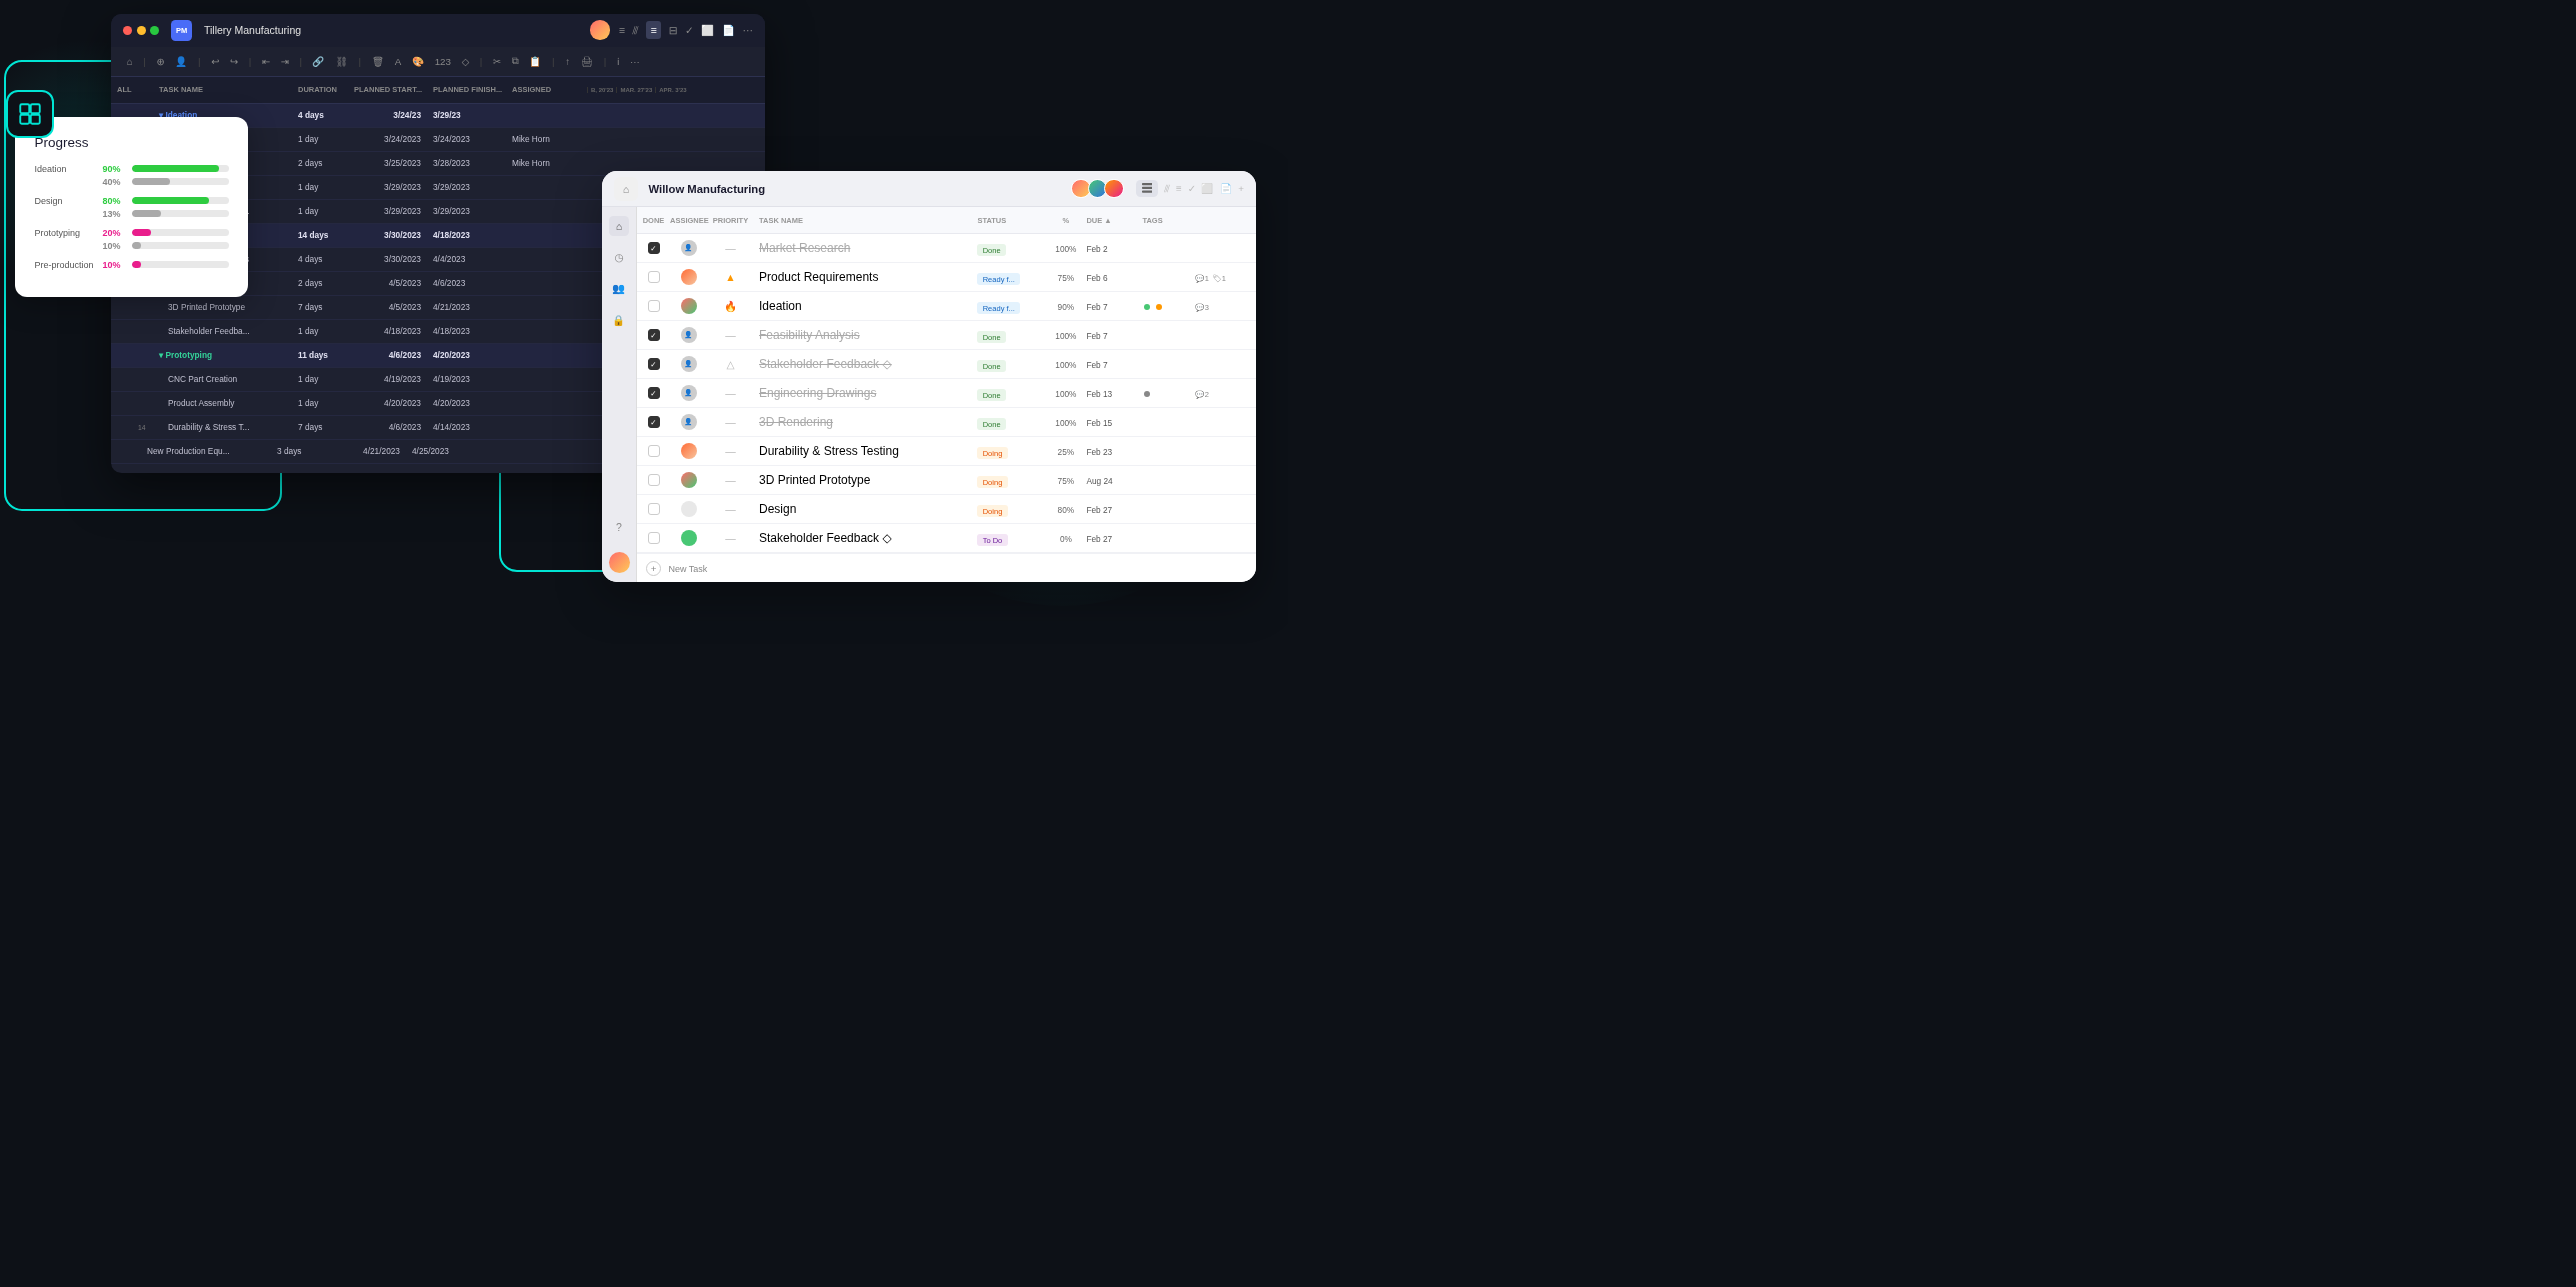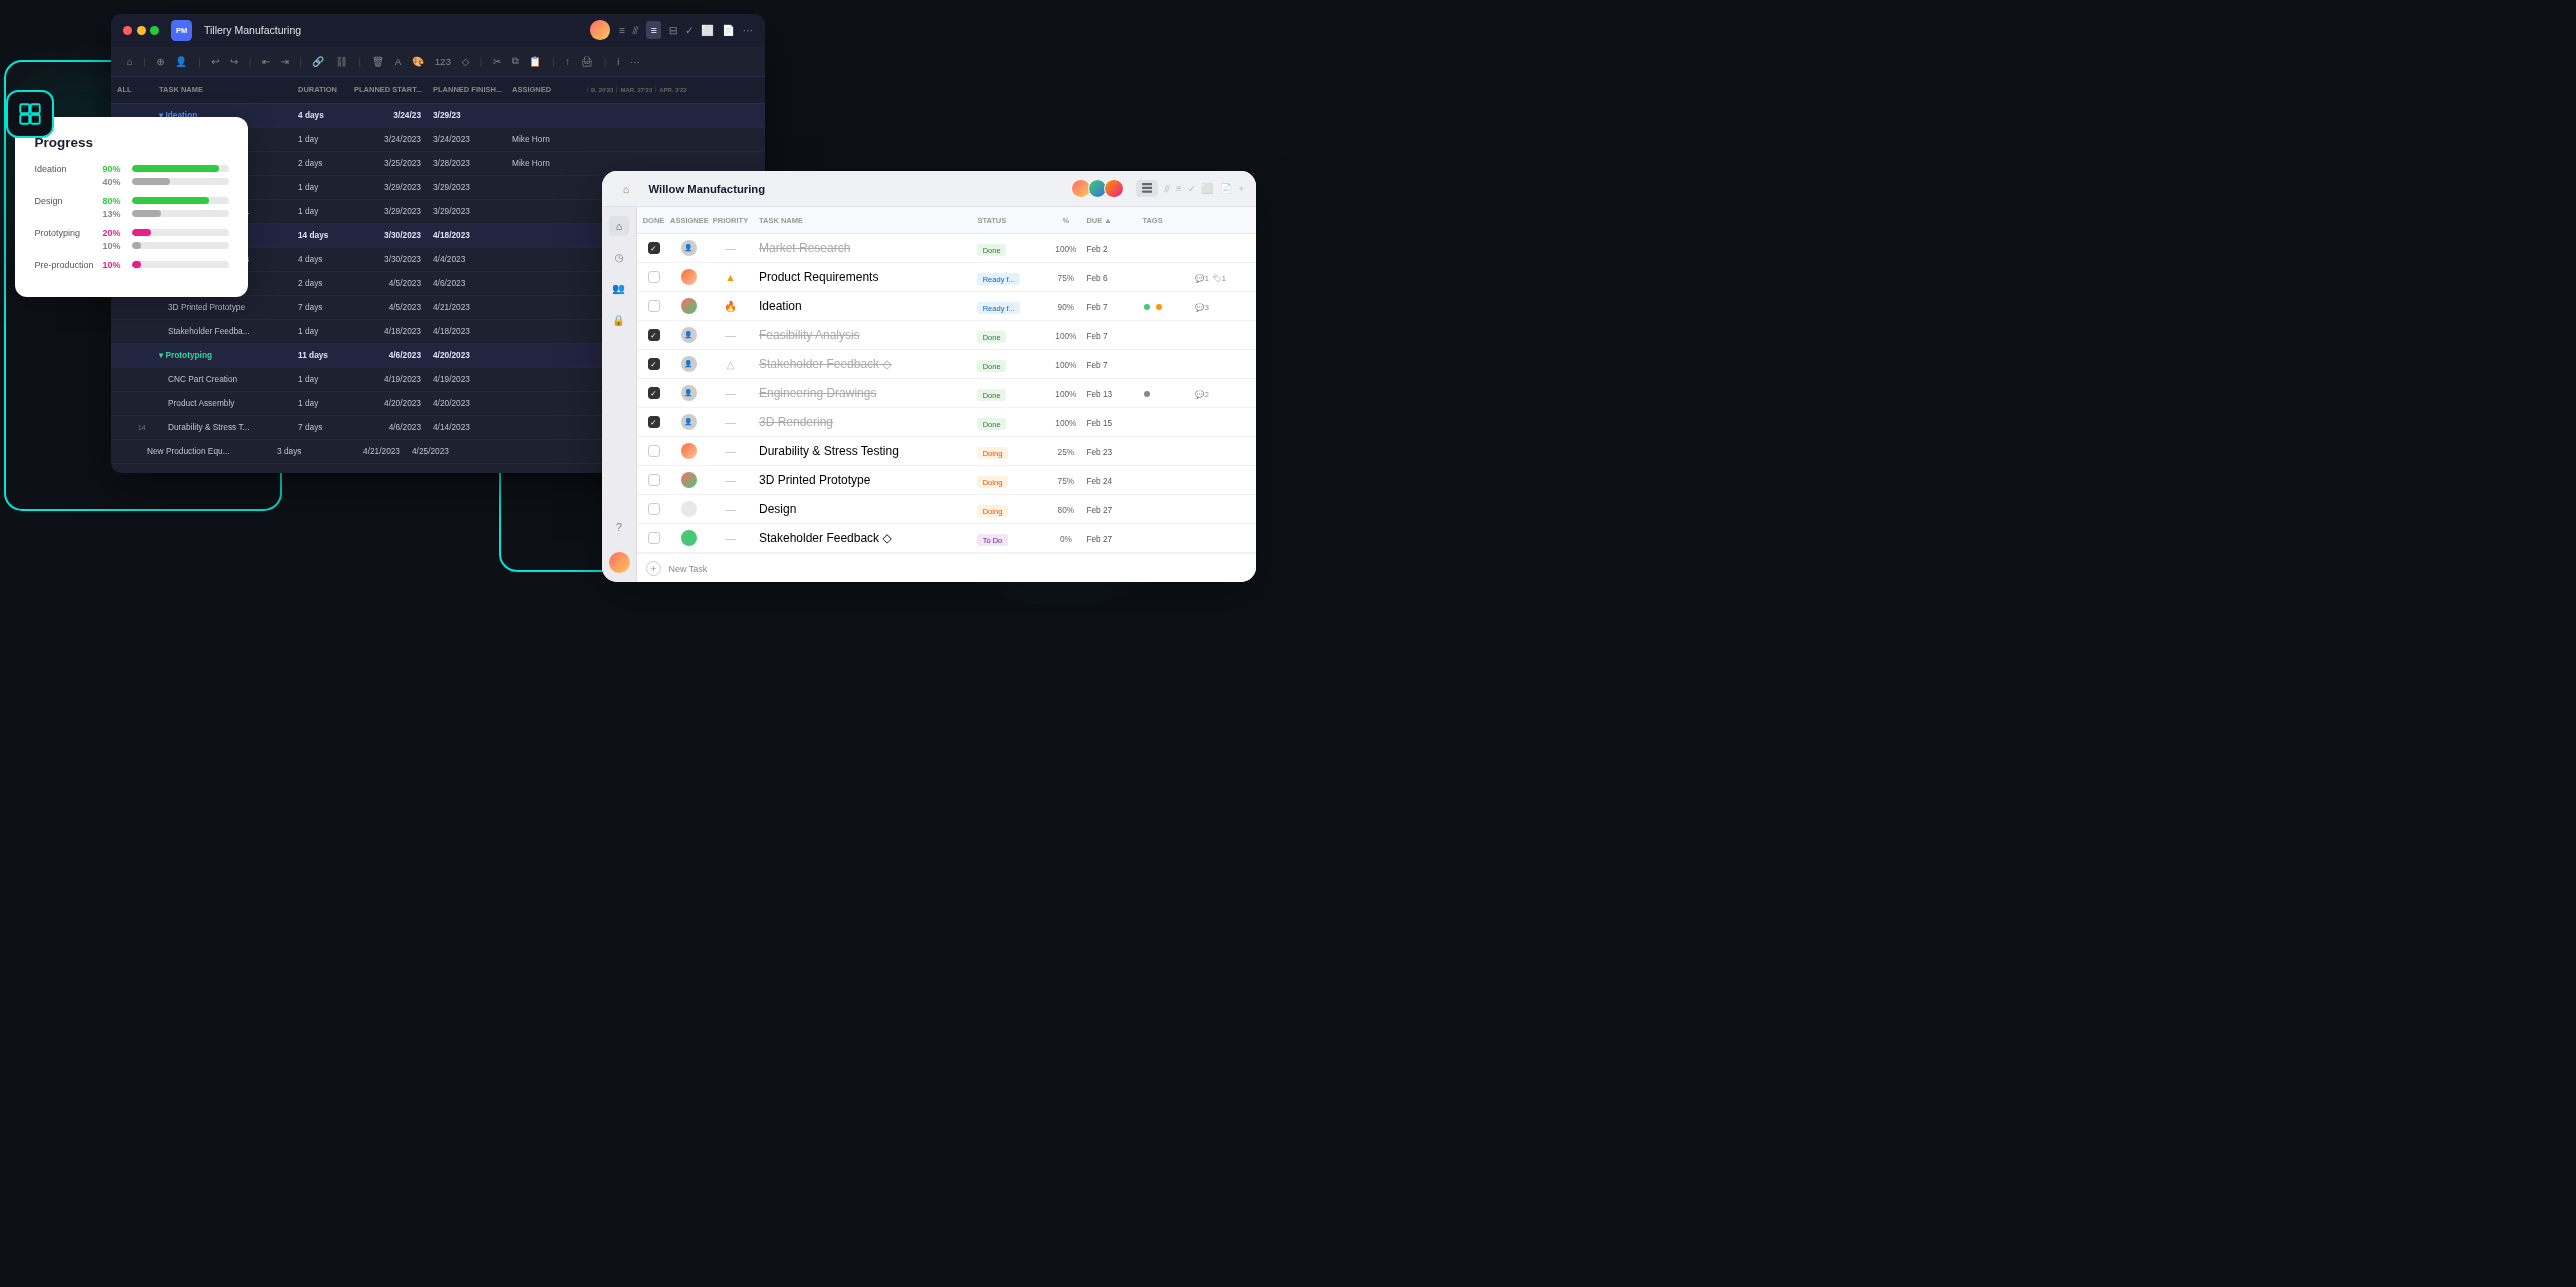"Progress" .progress-card-title { font-weight: 700 -> 400 }
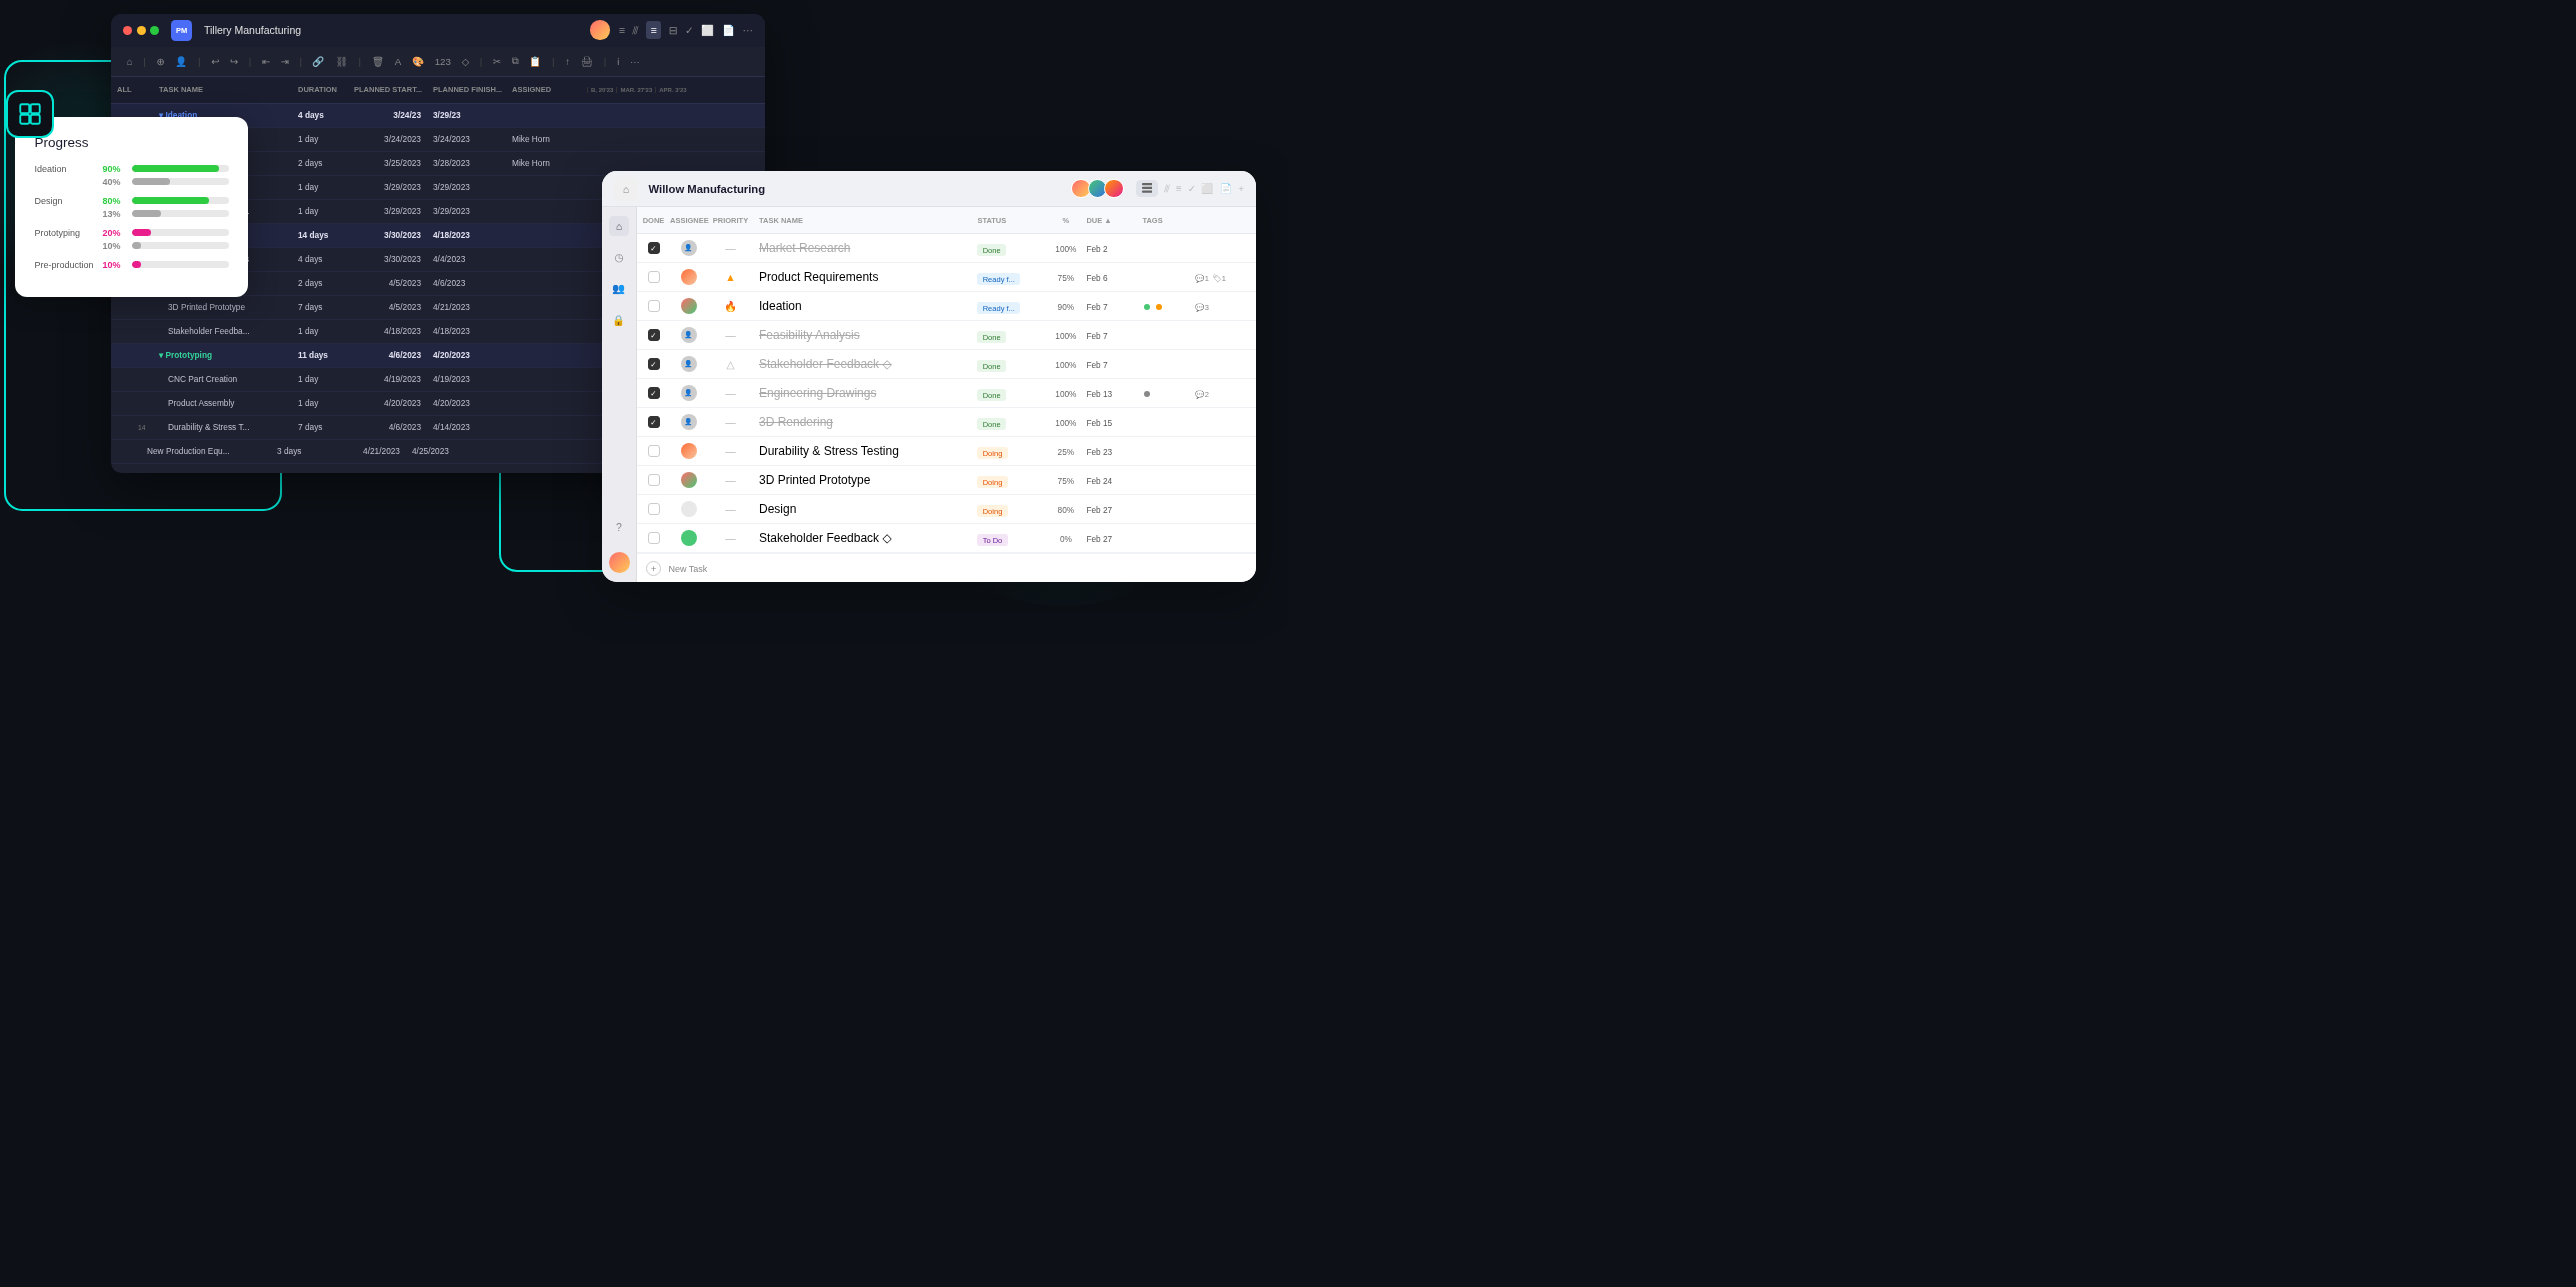"Feb 24" span.due-text { text: Feb -> Aug }
